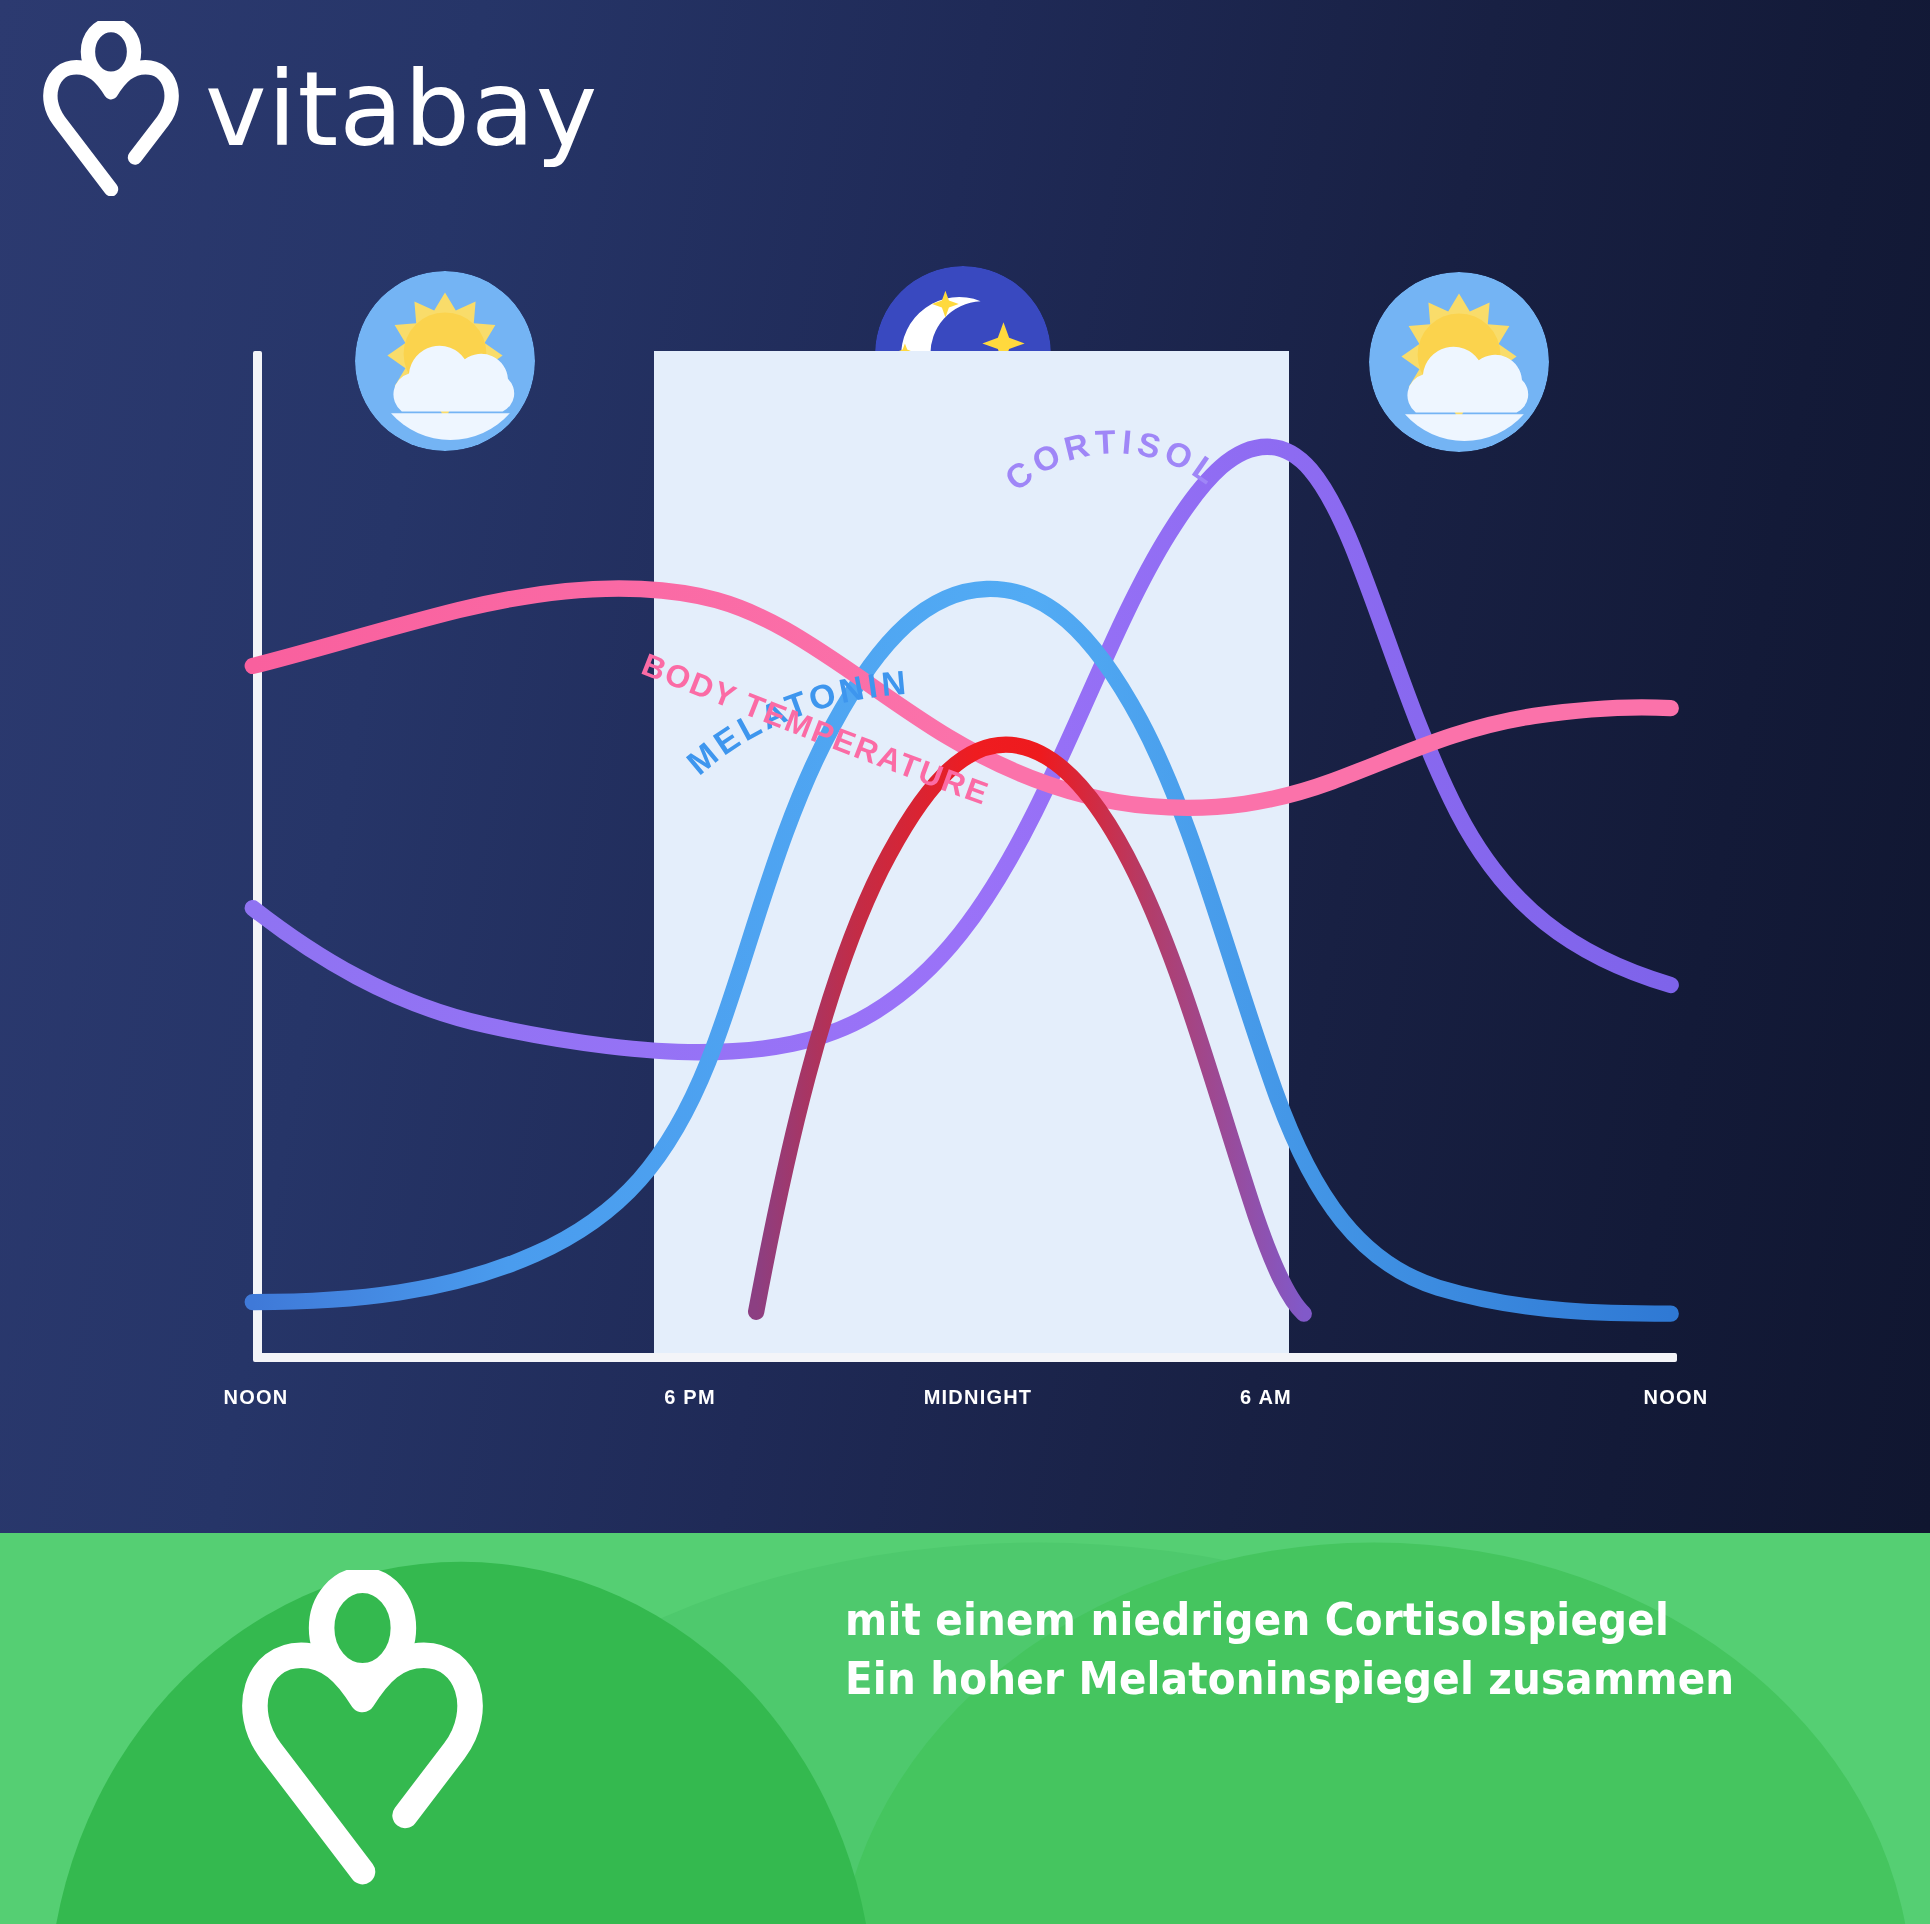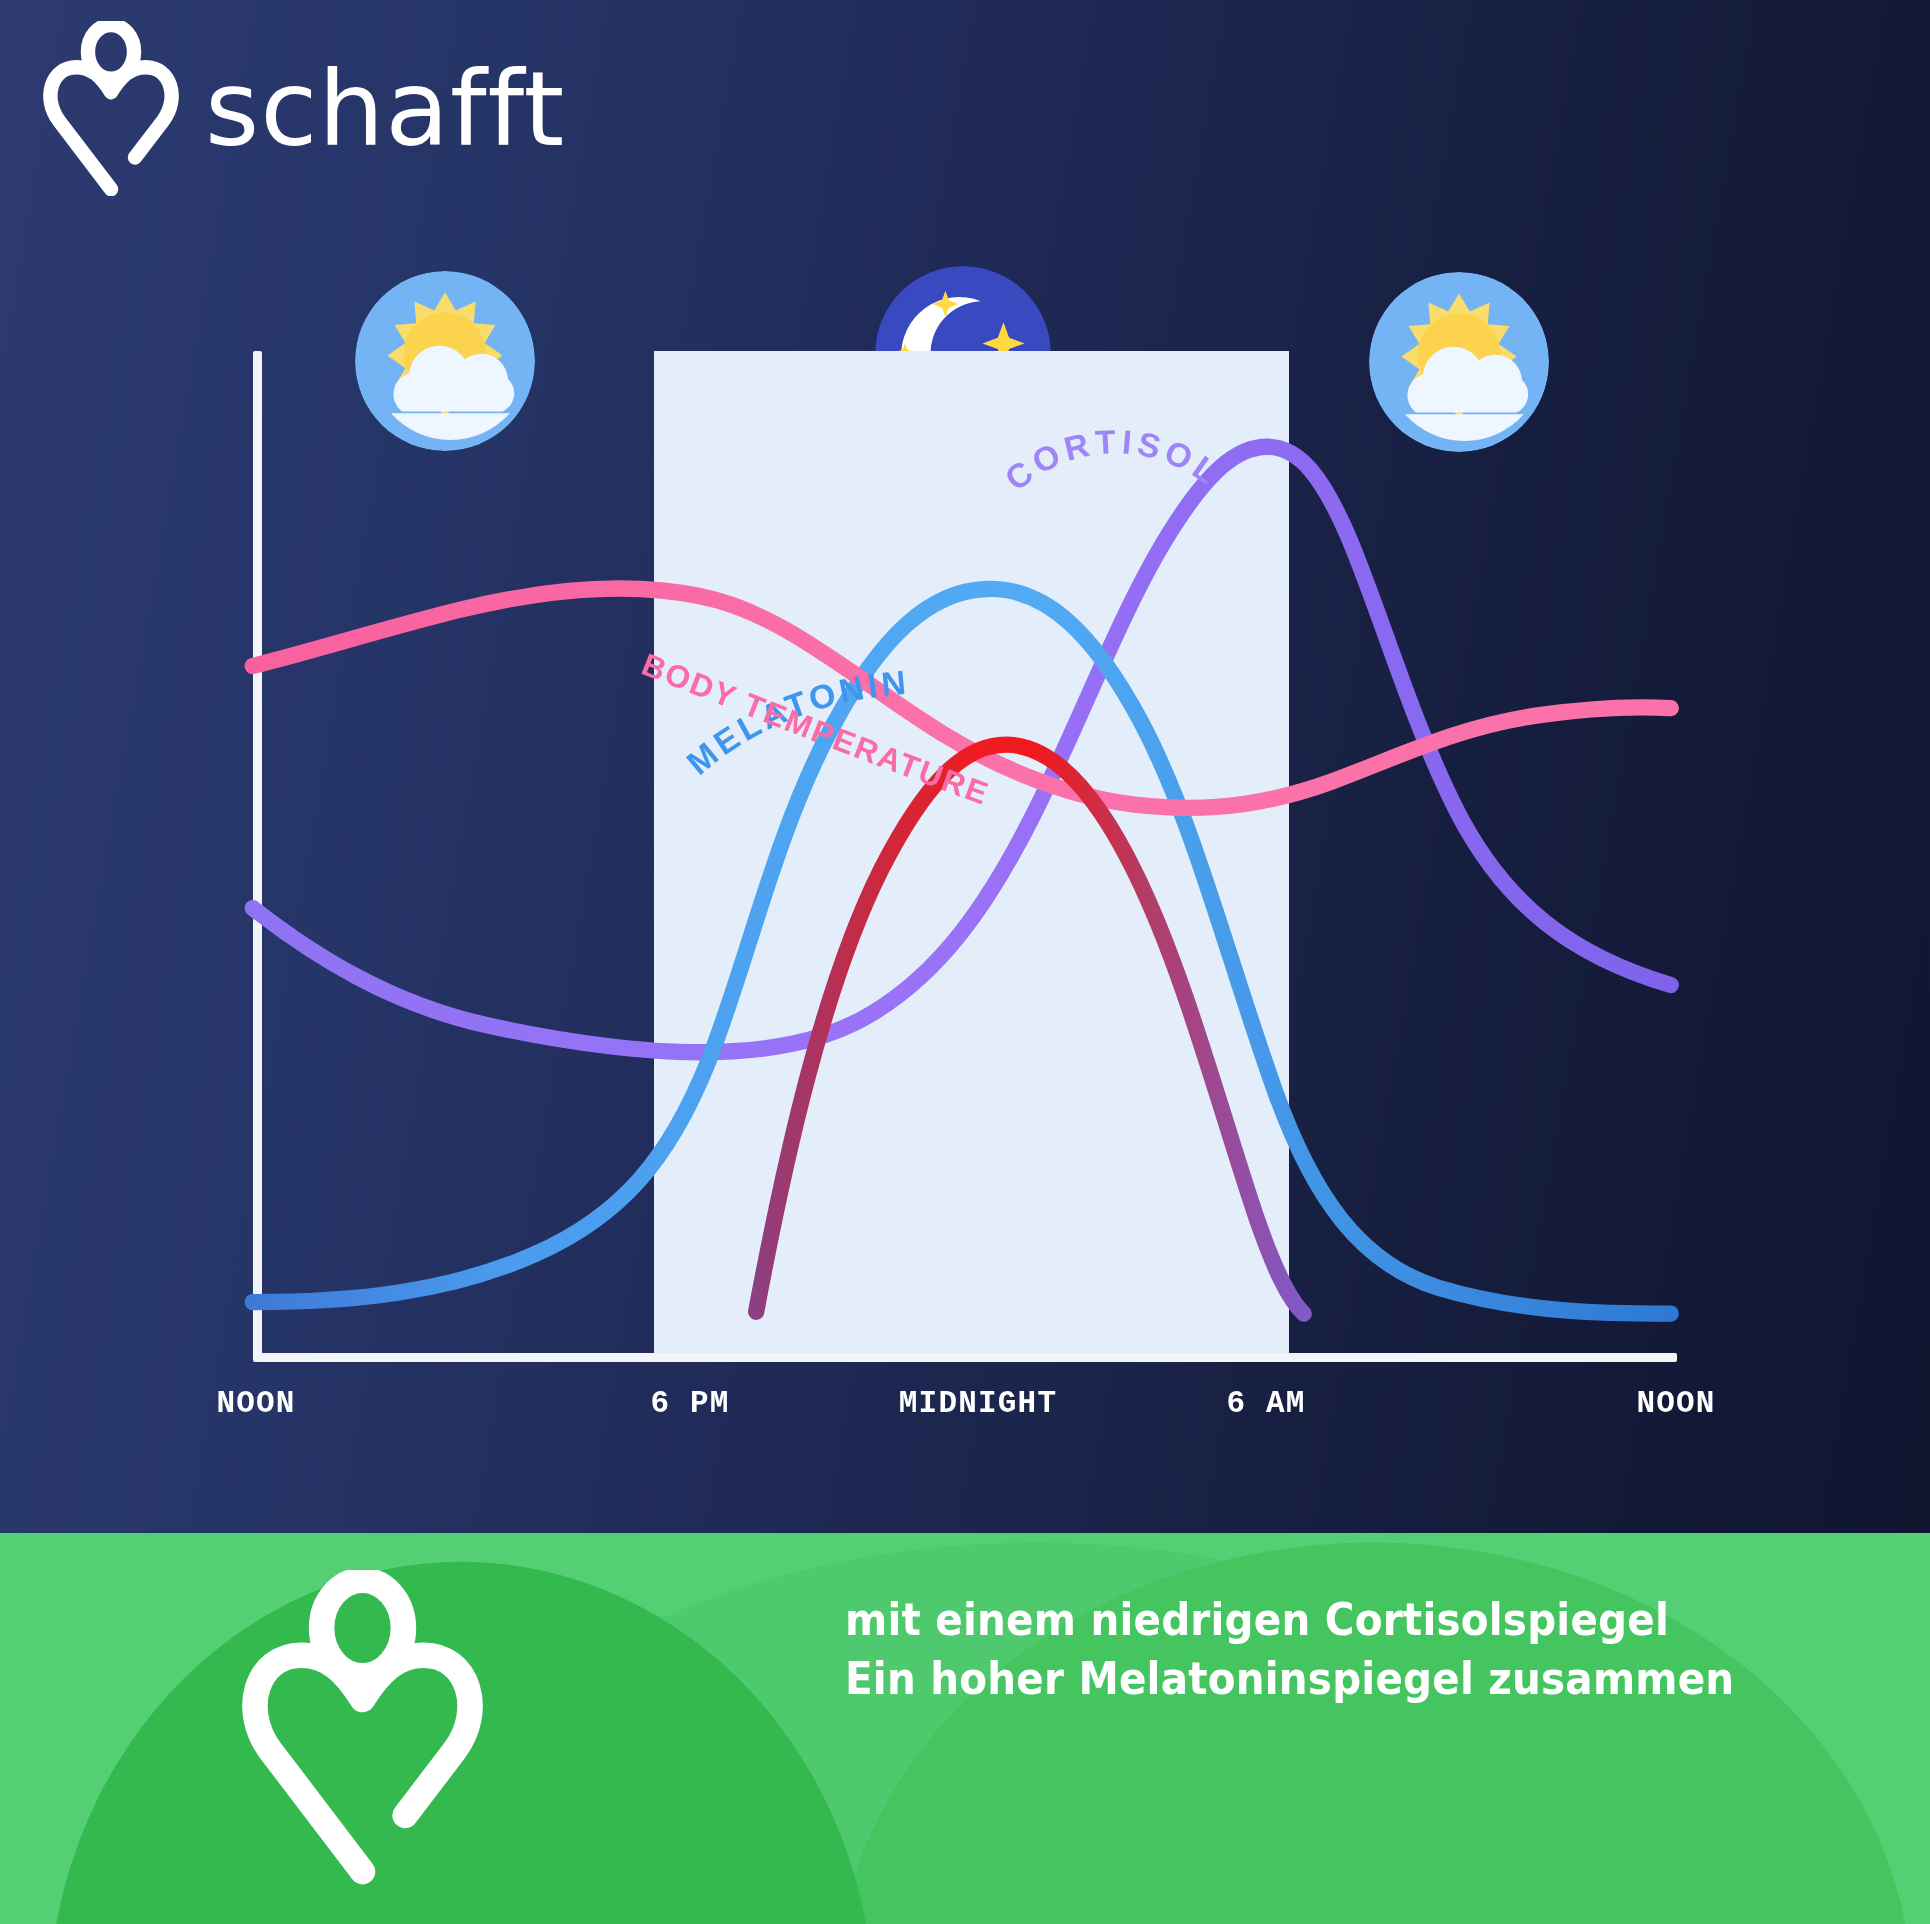"schafft" div { text: schafft -> vitabay }
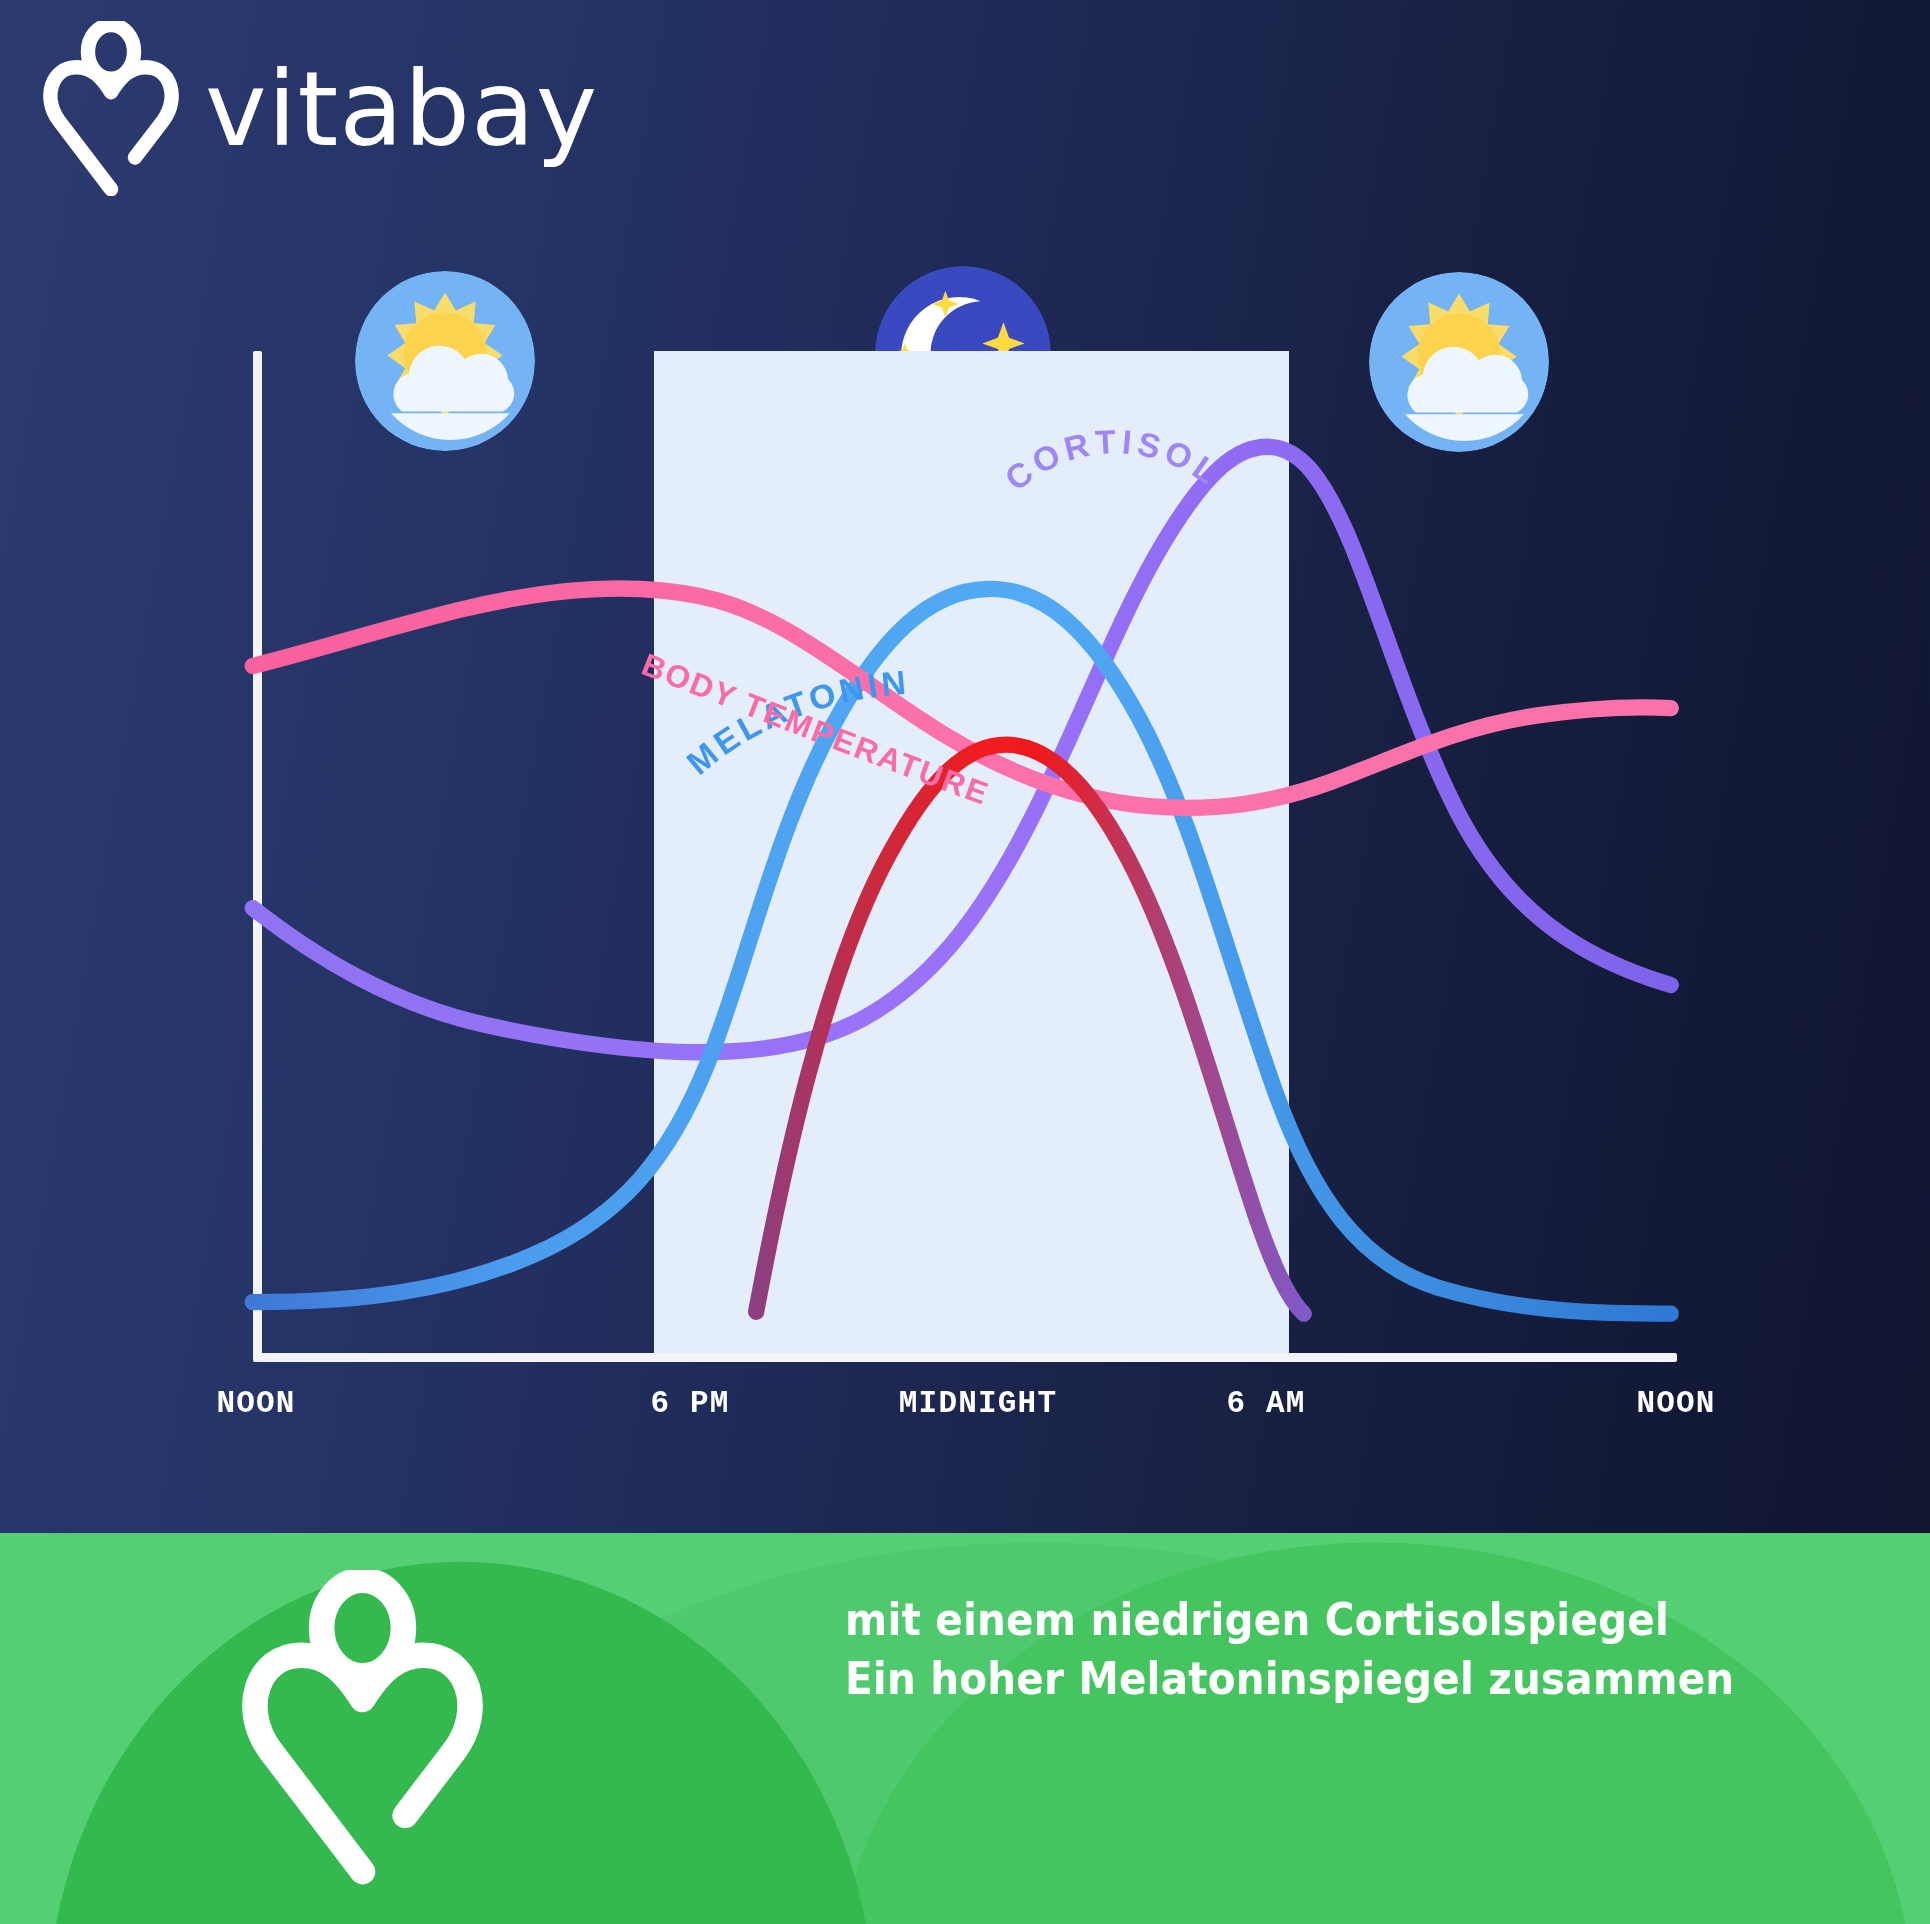"NOON" .tick { font-family: Liberation Mono, monospace -> Liberation Sans, sans-serif; font-size: 31px -> 20px }
